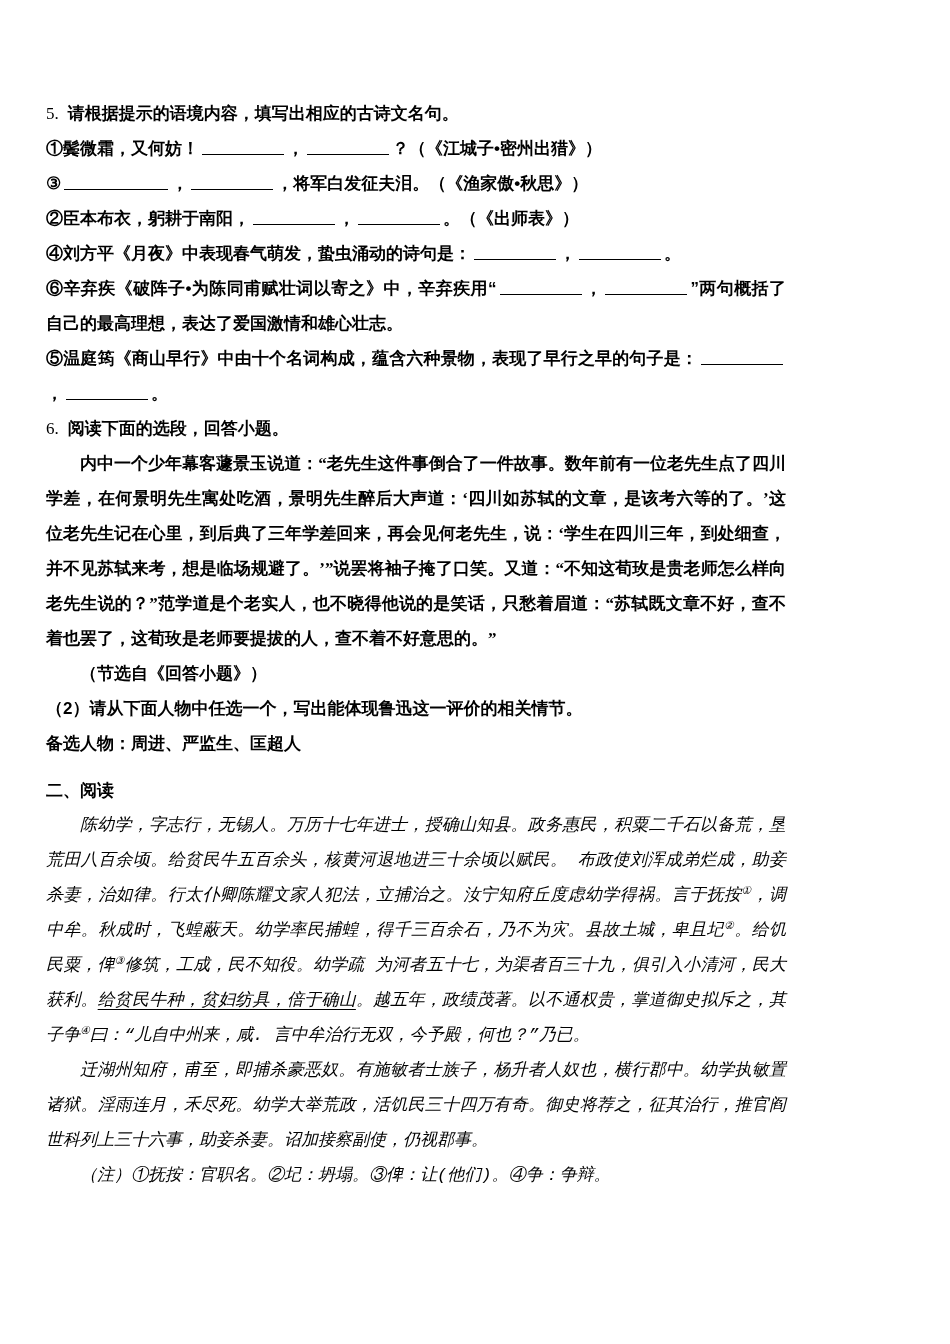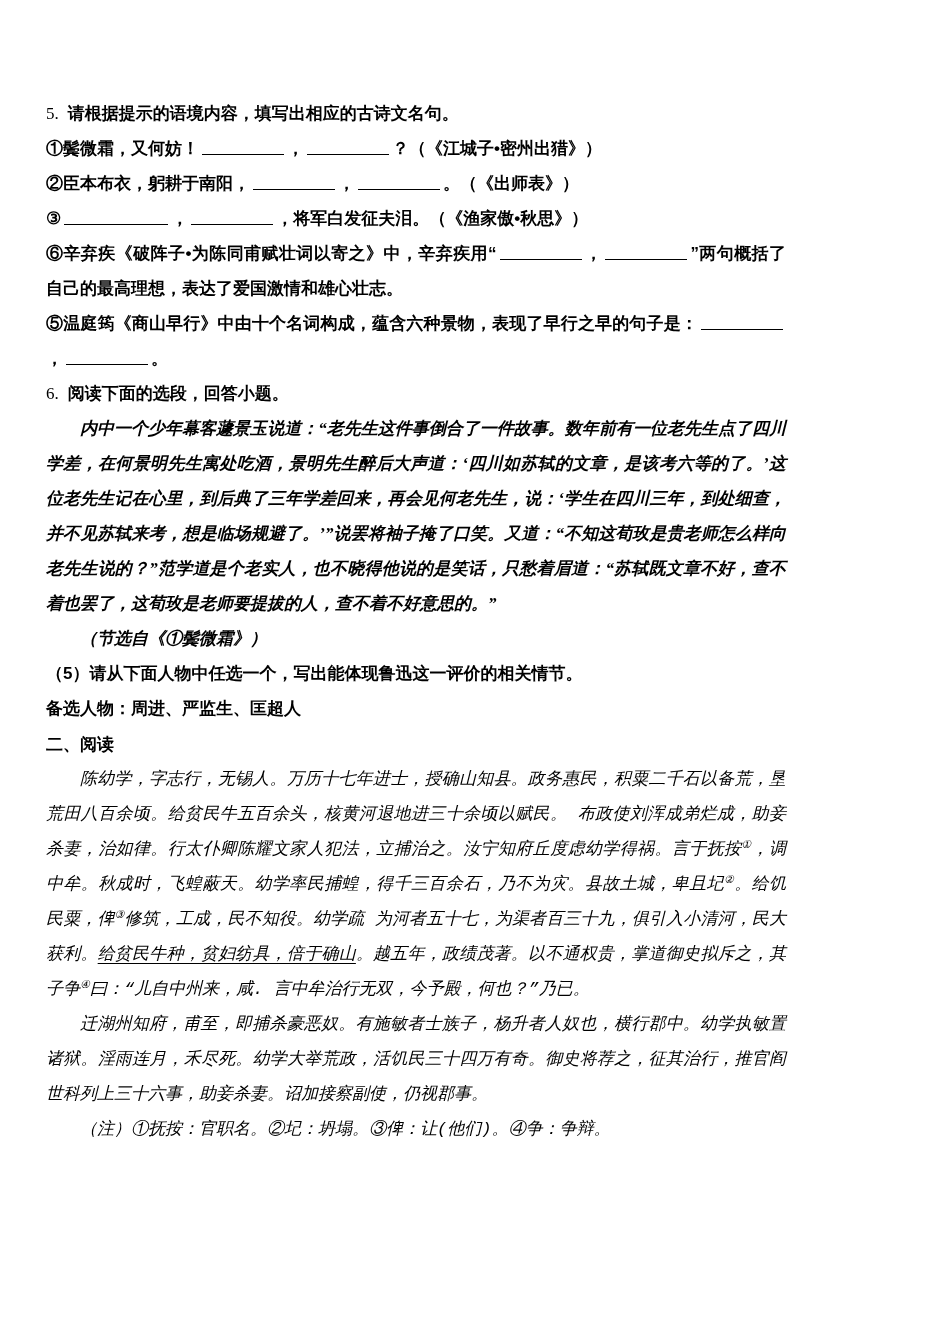"②臣本布衣，躬耕于南阳， ， 。（《出师表》）" p.hei { order: before "③ ， ，将军白发征夫泪。（《渔家傲•秋思》）" -> after "③ ， ，将军白发征夫泪。（《渔家傲•秋思》）" }
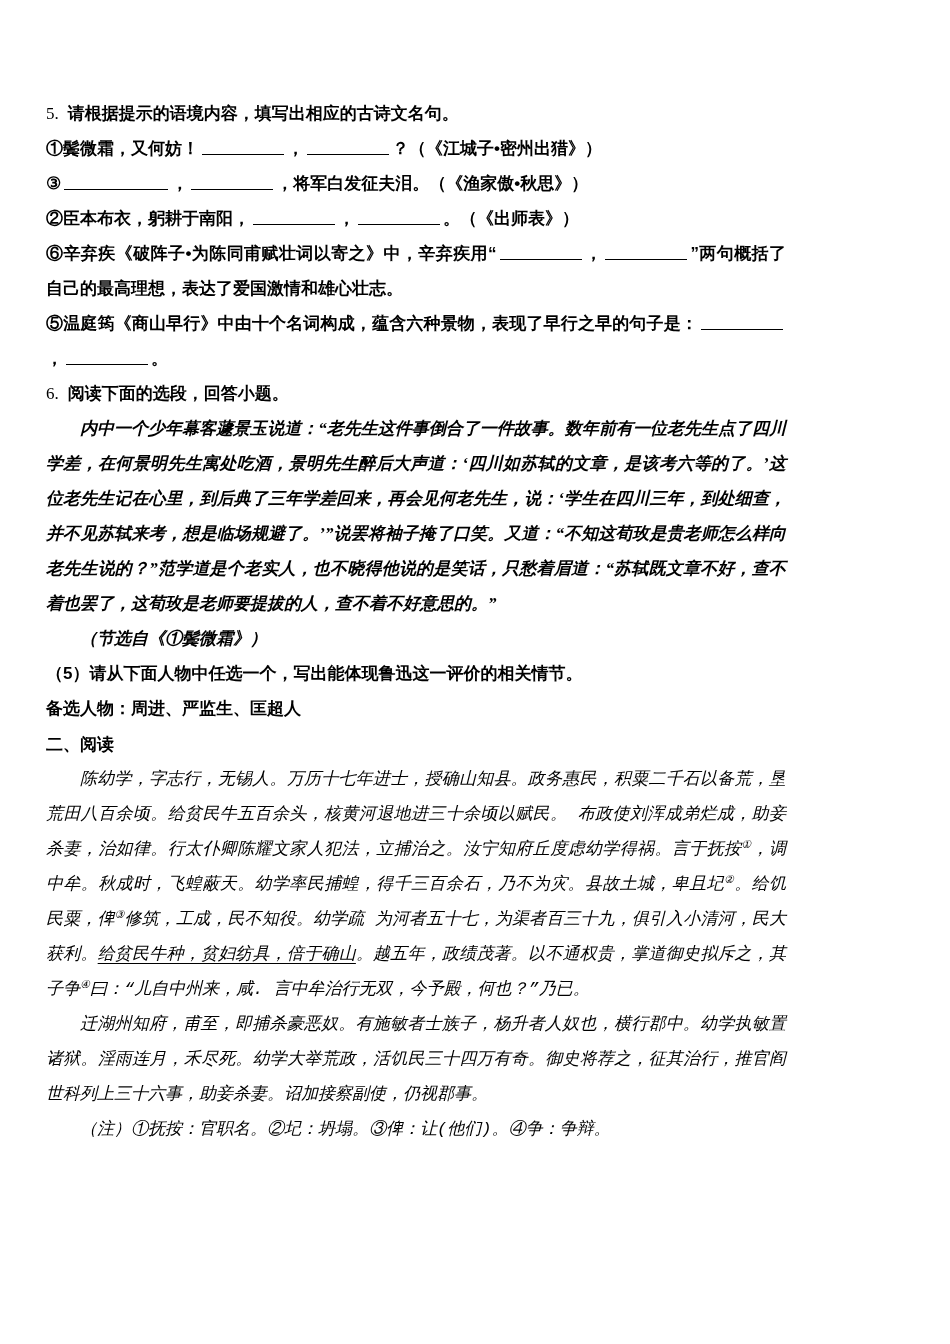"④刘方平《月夜》中表现春气萌发，蛰虫涌动的诗句是： ， 。" p.hei { html: none -> <p><span>④刘方平《月夜》中表现春气萌发，蛰虫涌动的诗句是：</span><span></span><span>，</span><span></span><span>。</span></p> }
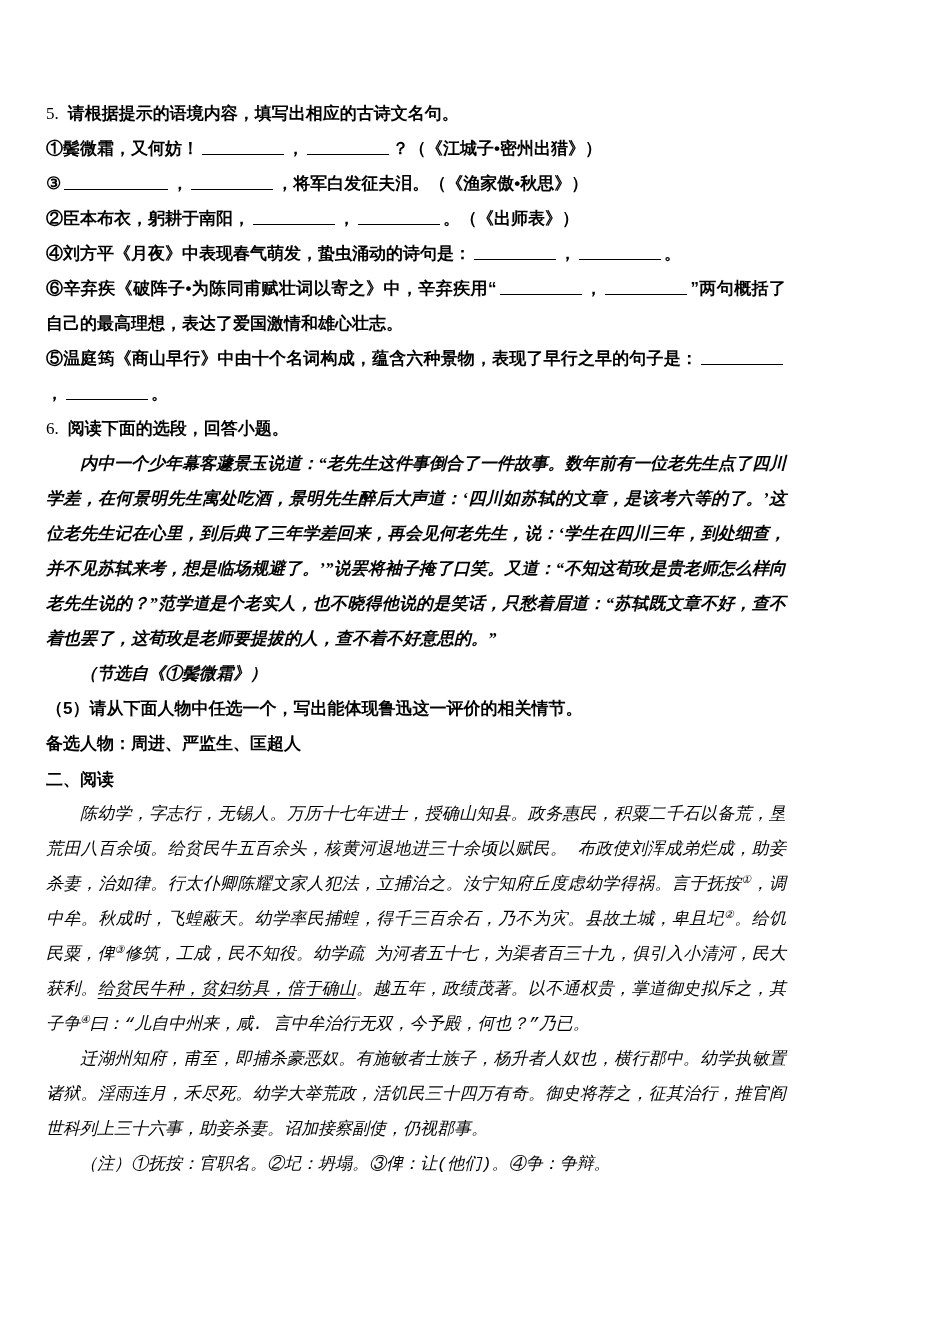"内中一个少年幕客蘧景玉说道：“老先生这件事倒合了一件故事。数年前有一位老先生点了" .kaib { font-style: italic -> none }
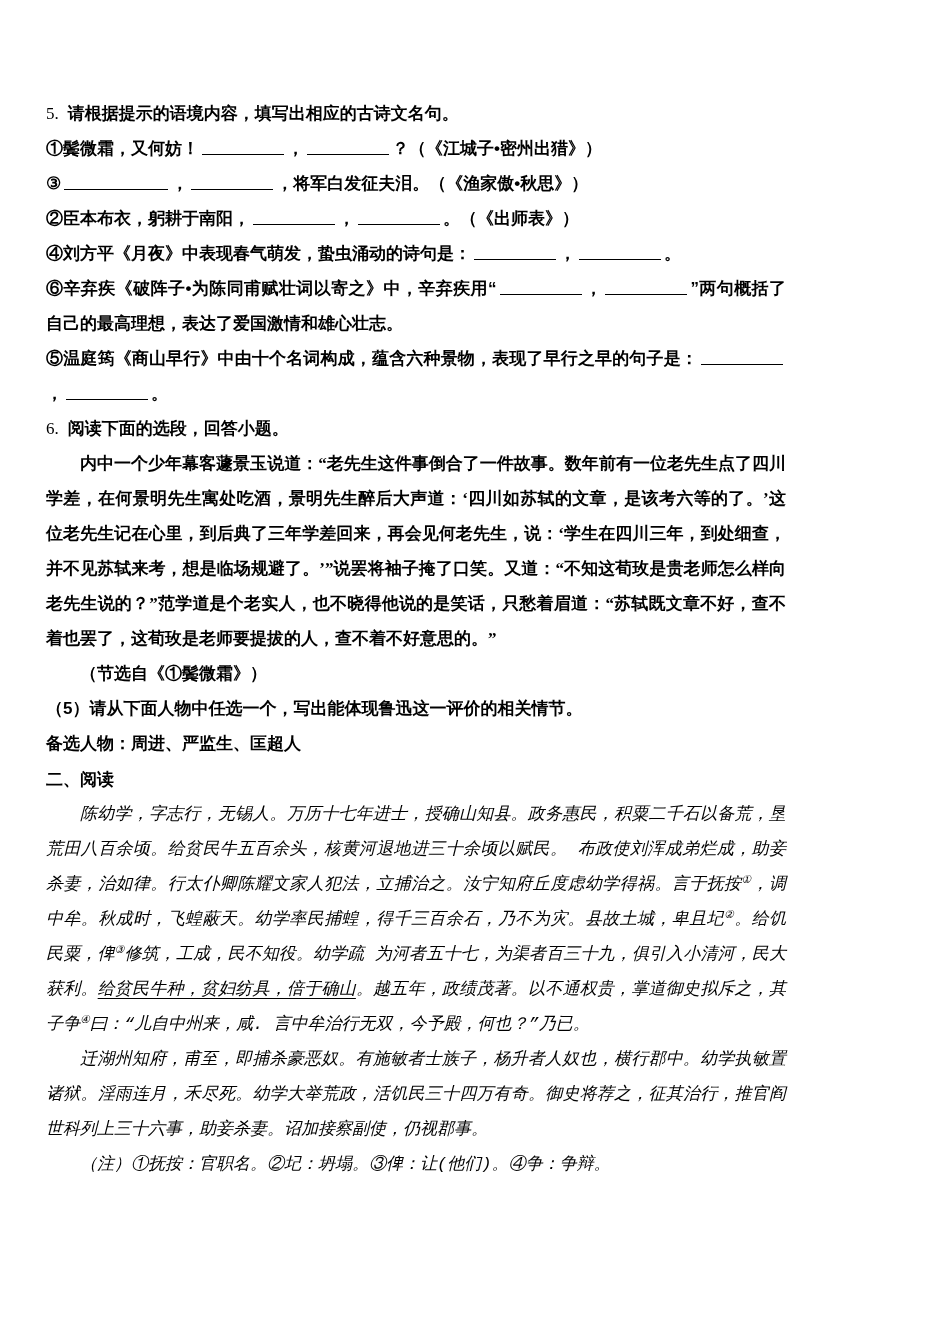"（节选自《①鬓微霜》）" p.kaib { text: ①鬓微霜 -> 回答小题 }
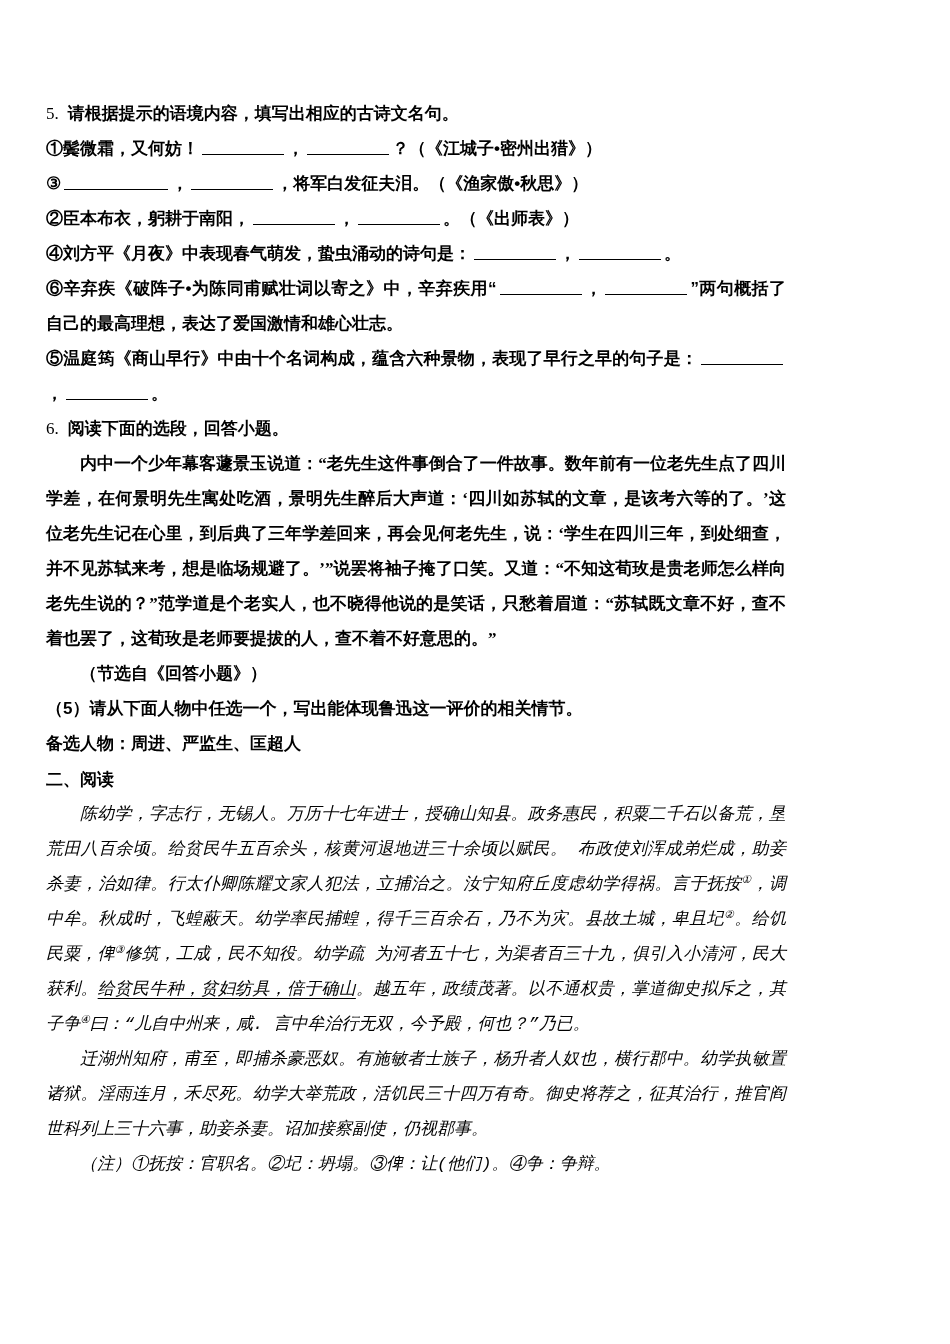"（5）请从下面人物中任选一个，写出能体现鲁迅这一评价的相关情节。" p.hei { text: 5 -> 2 }
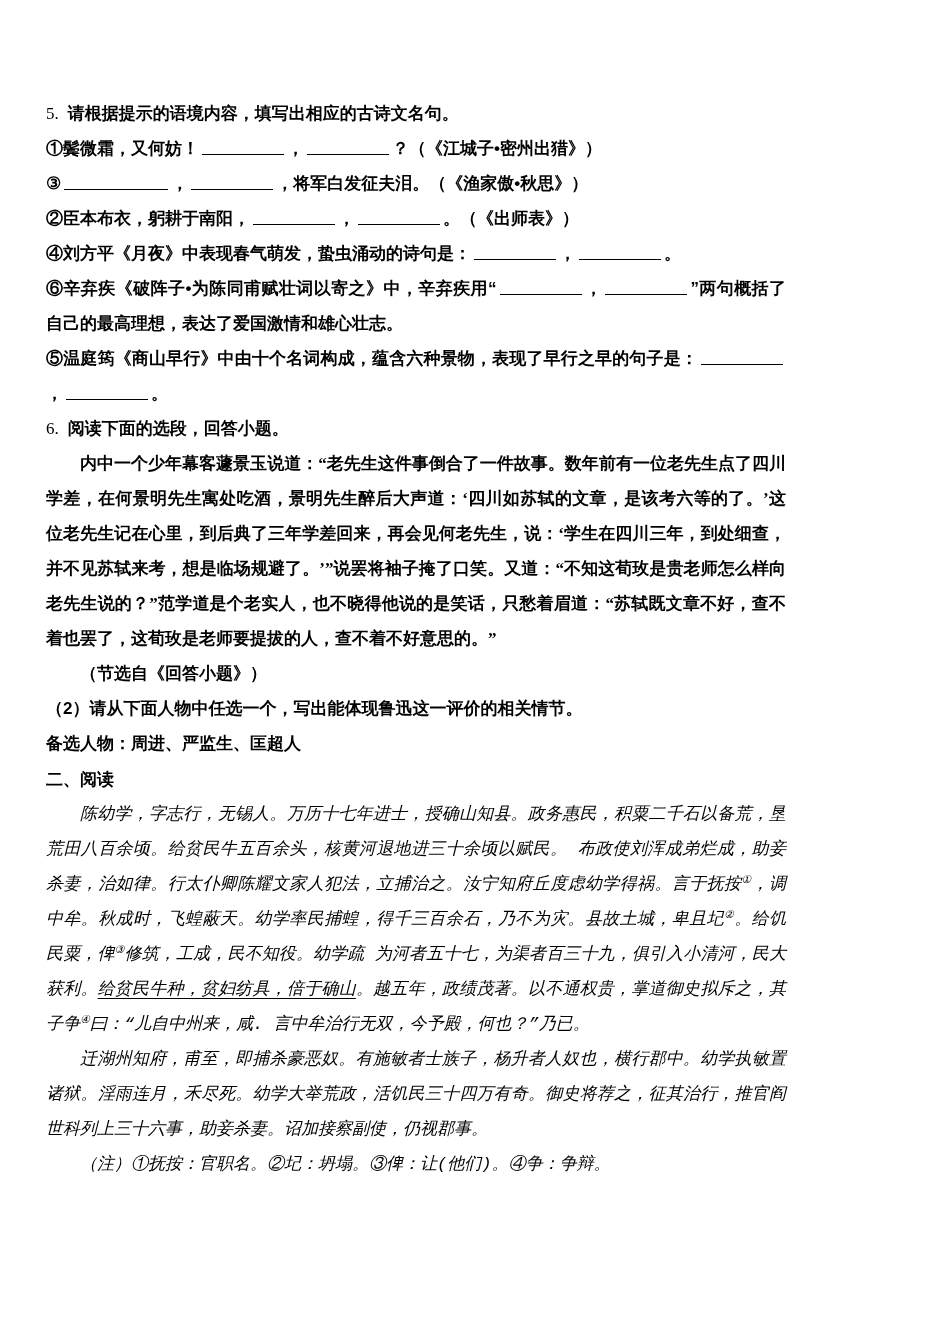"二、阅读" .sec-heading { margin-top: 1px -> 12px }
